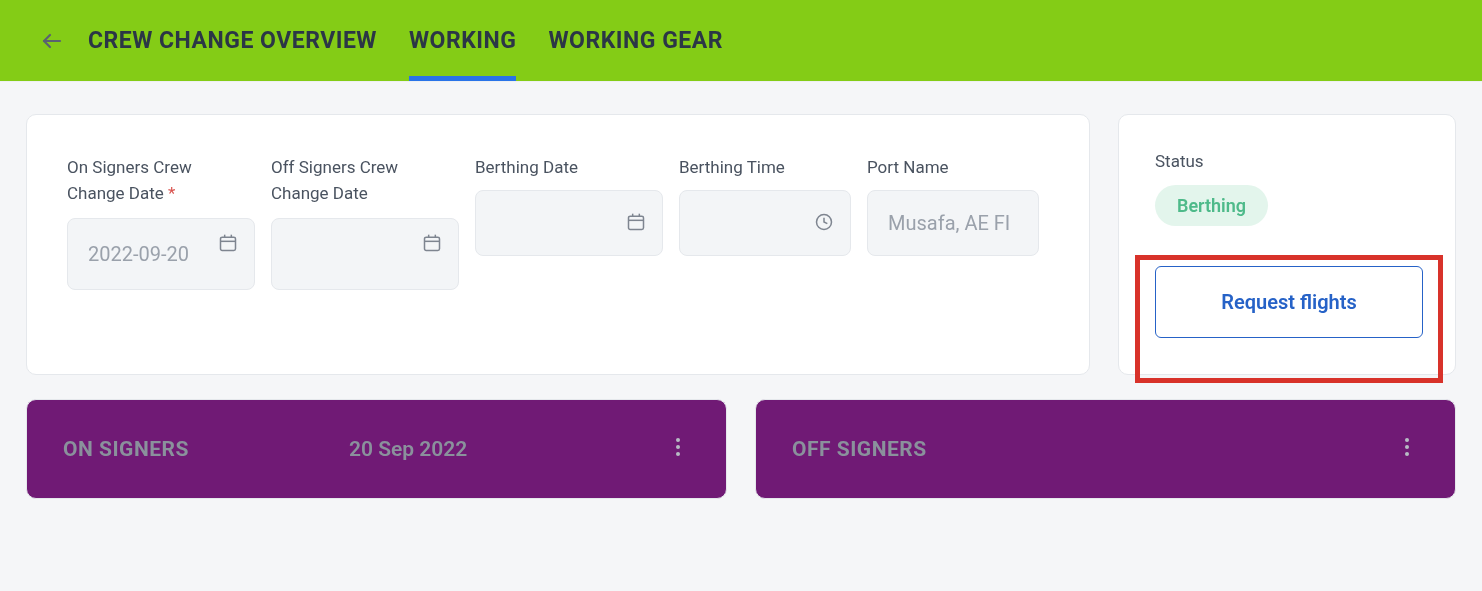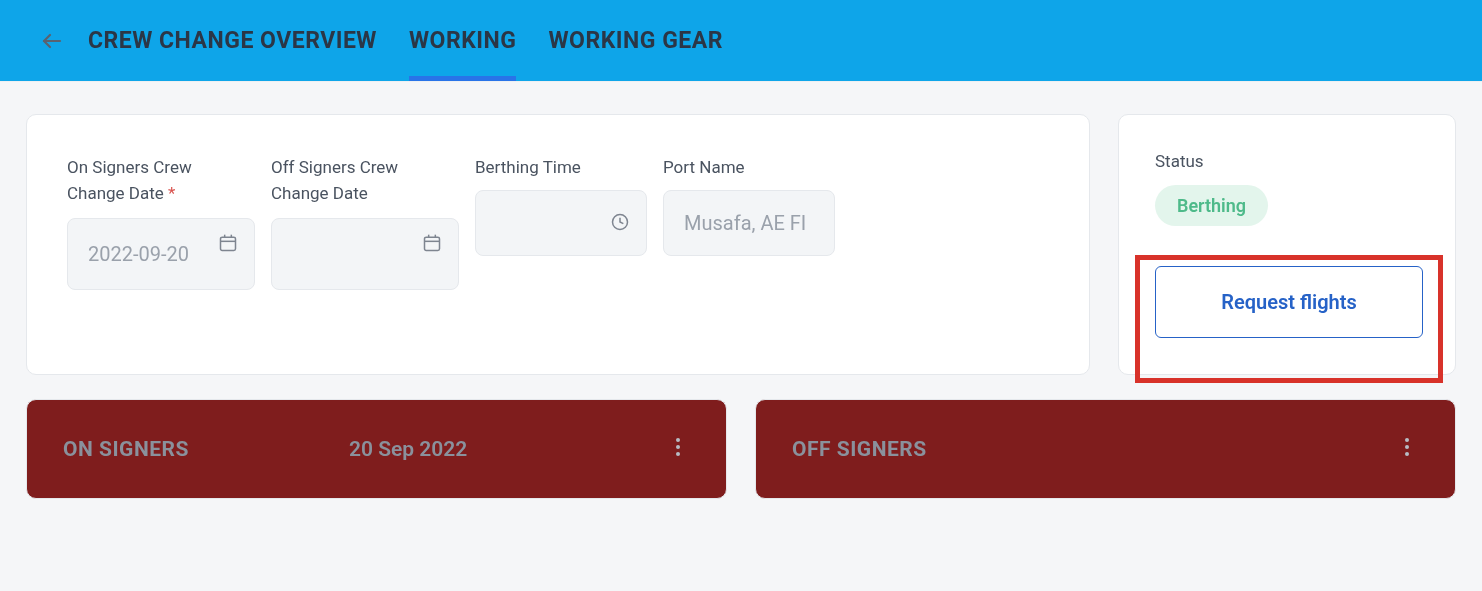"CREW CHANGE OVERVIEW" .header { background: #0ea5e9 -> #84cc16 }
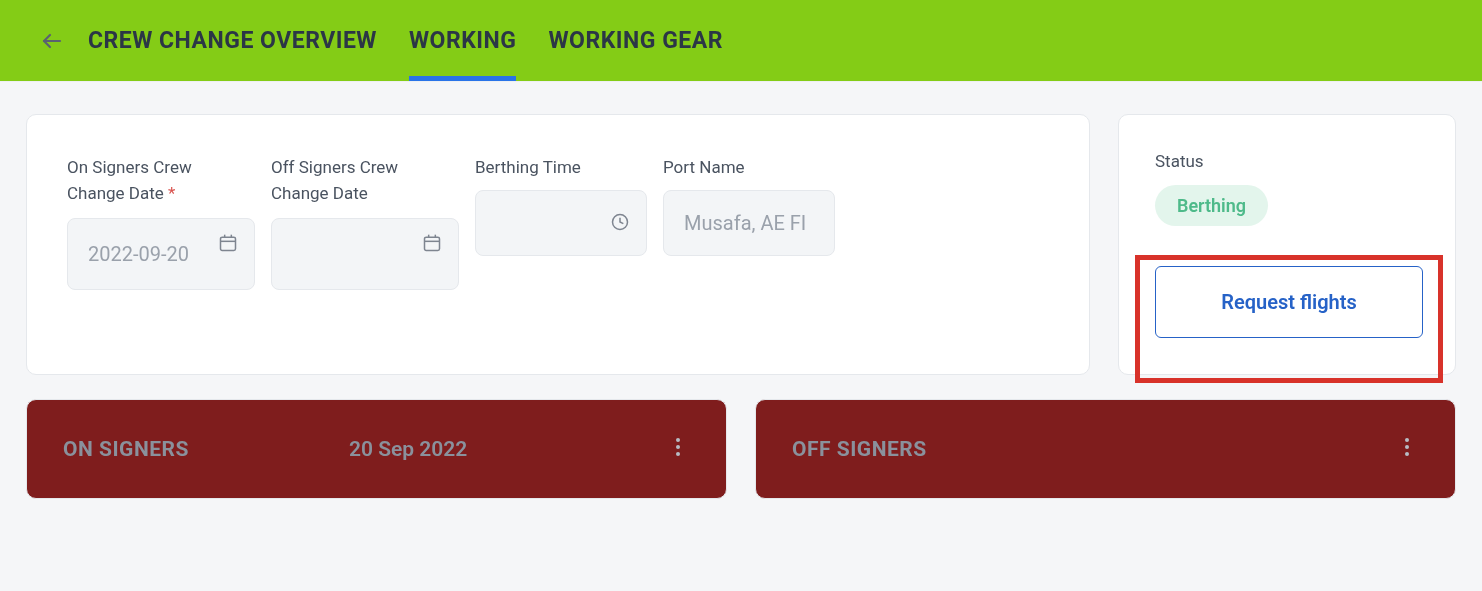"Berthing Date" div.field { html: none -> <div> <div> <span>Berthing Date</span><br>&nbsp; </div> <div> <span></span> <span> <svg> <rect></rect> <line></line> <line></line> <line></line> </svg> </span> </div> </div> }
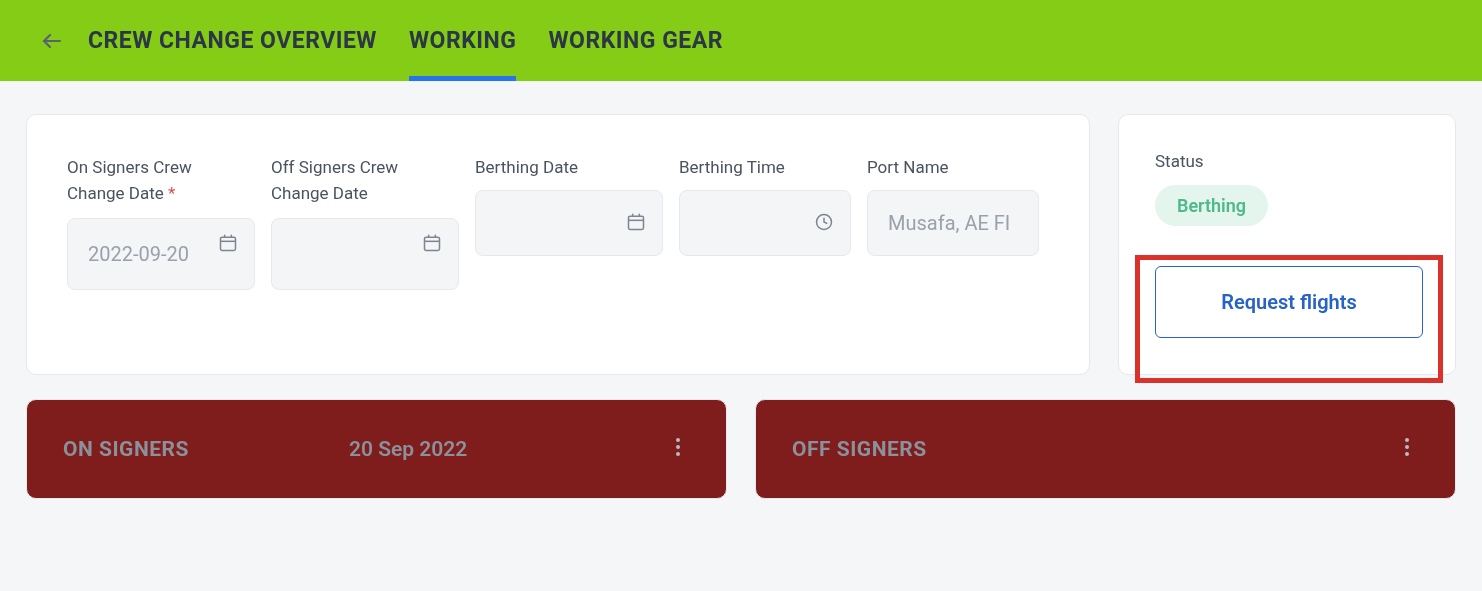"ON SIGNERS" .panel { background: #7f1d1d -> #701a75 }
